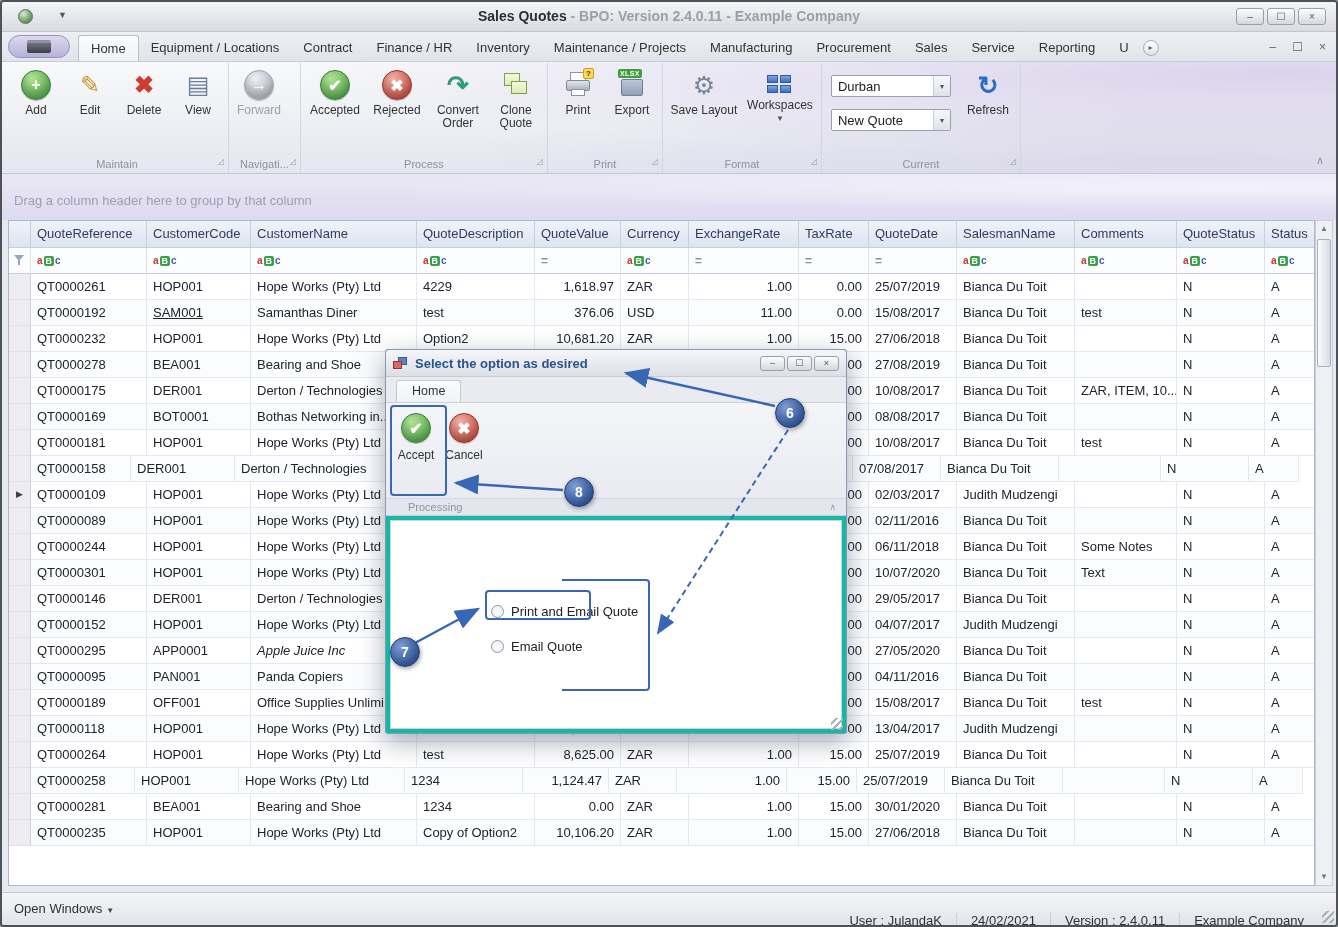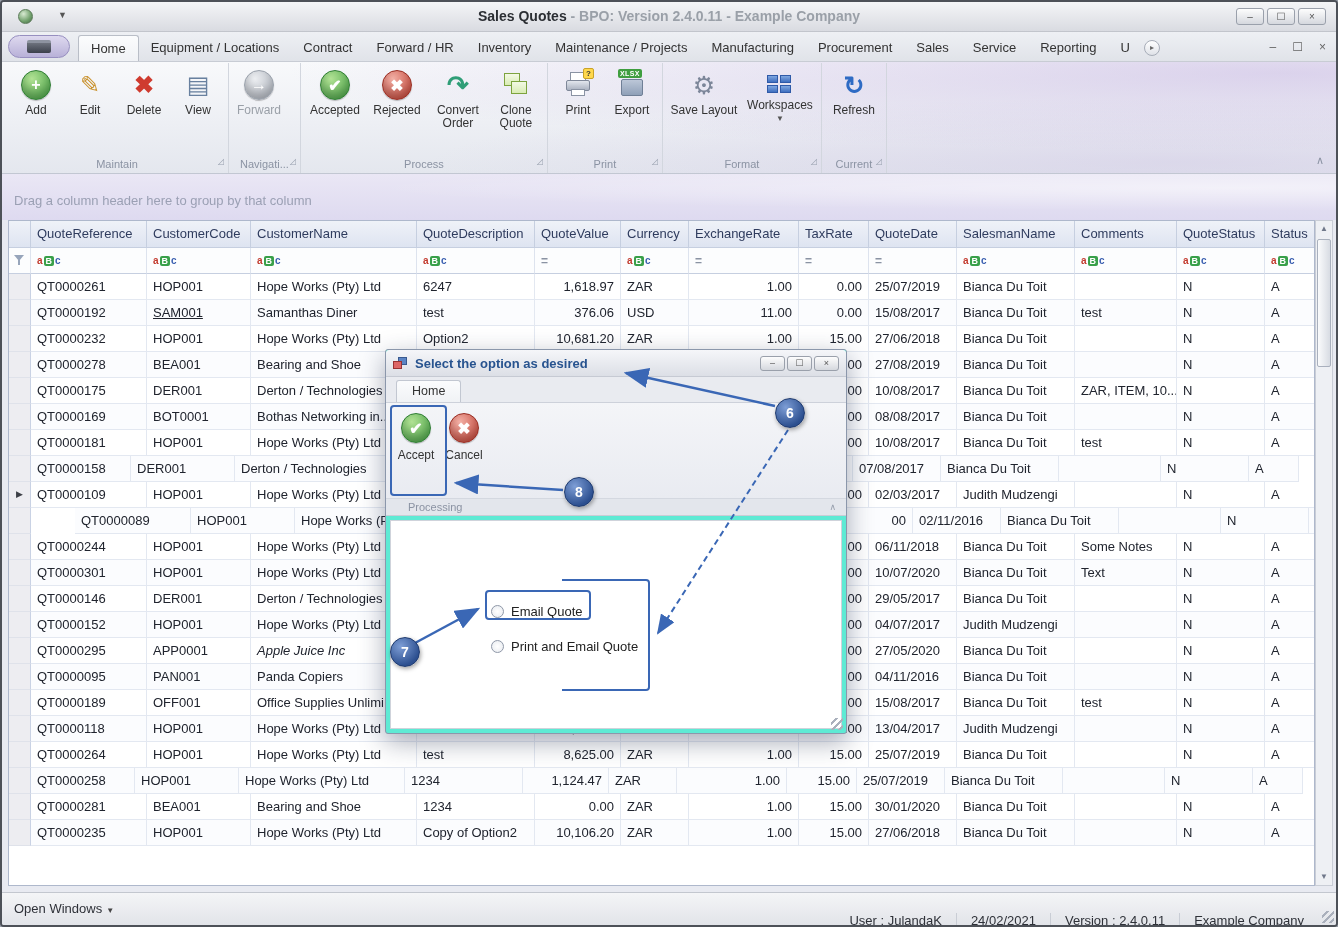"Forward / HR" div.tab { text: Forward -> Finance }
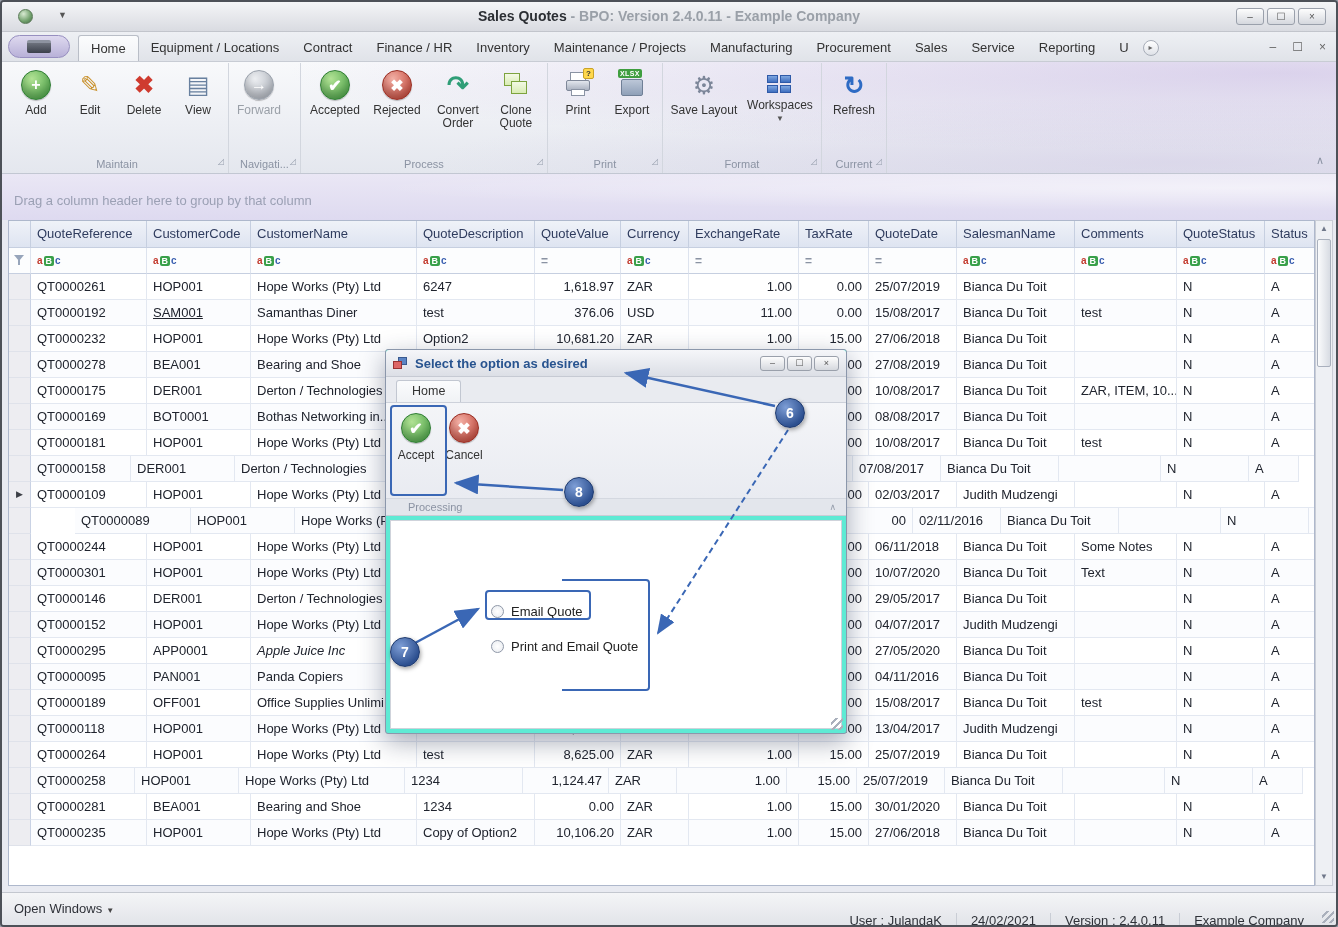"Durban" div.combo-col { html: none -> <div> <div> <span>Durban</span> <span>▼</span> </div> <div> <span>New Quote</span> <span>▼</span> </div> </div> }
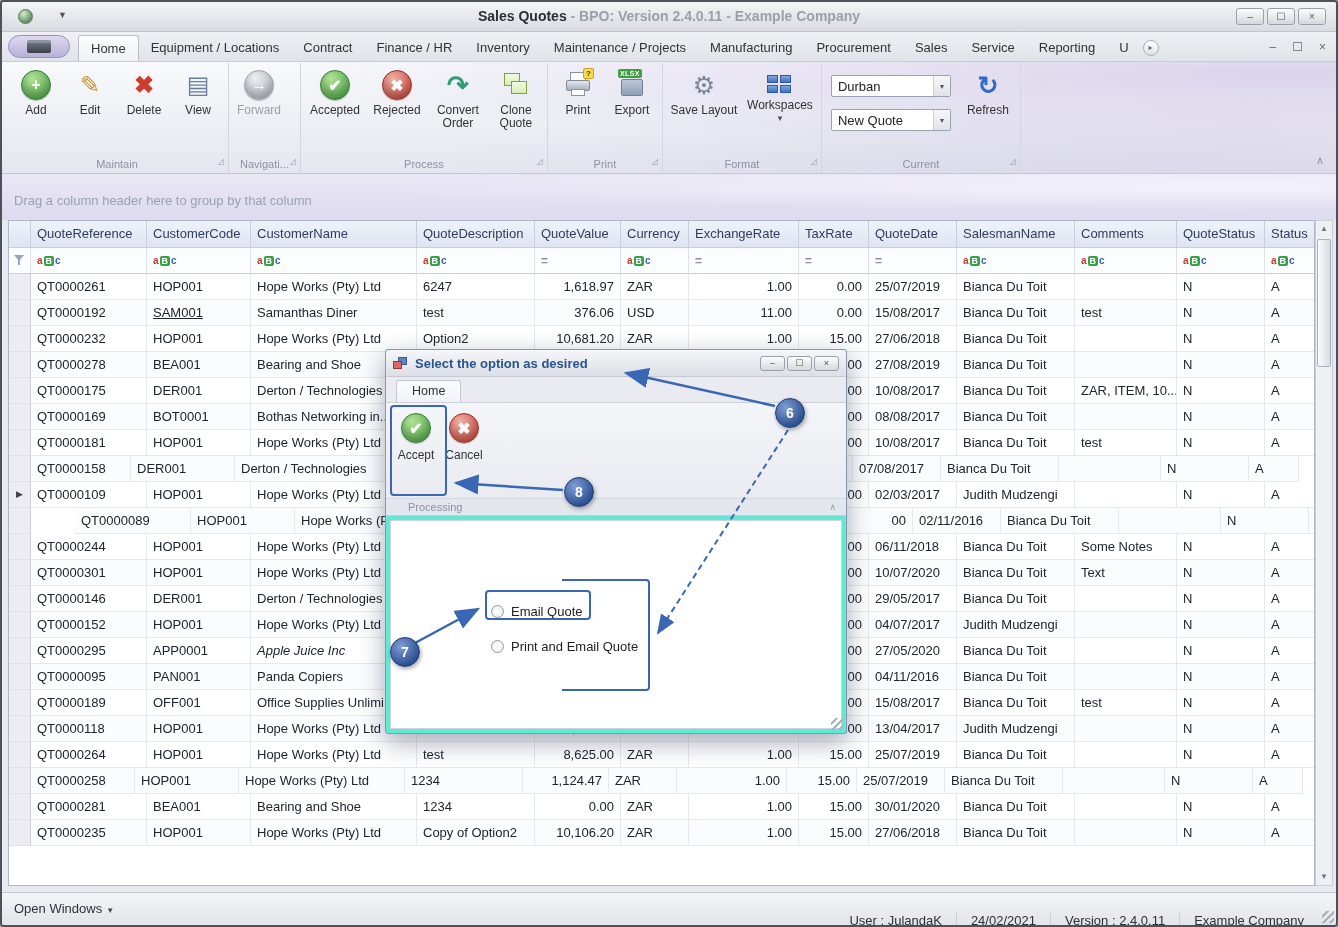"6247" div.gcell { text: 6247 -> 4229 }
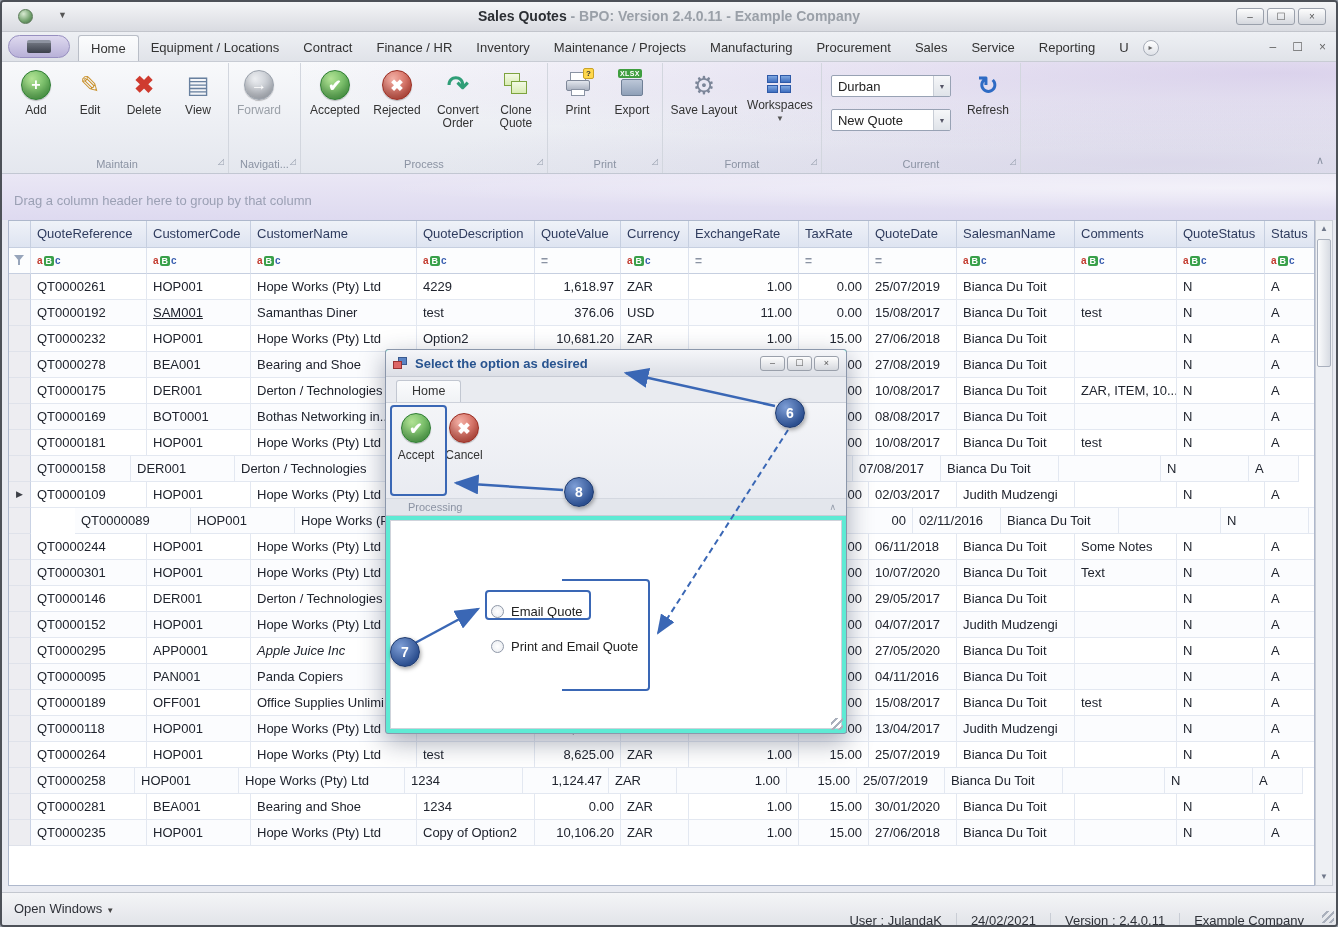"Select the option as desired" #dialog { background: #5eead4 -> #14b8a6 }
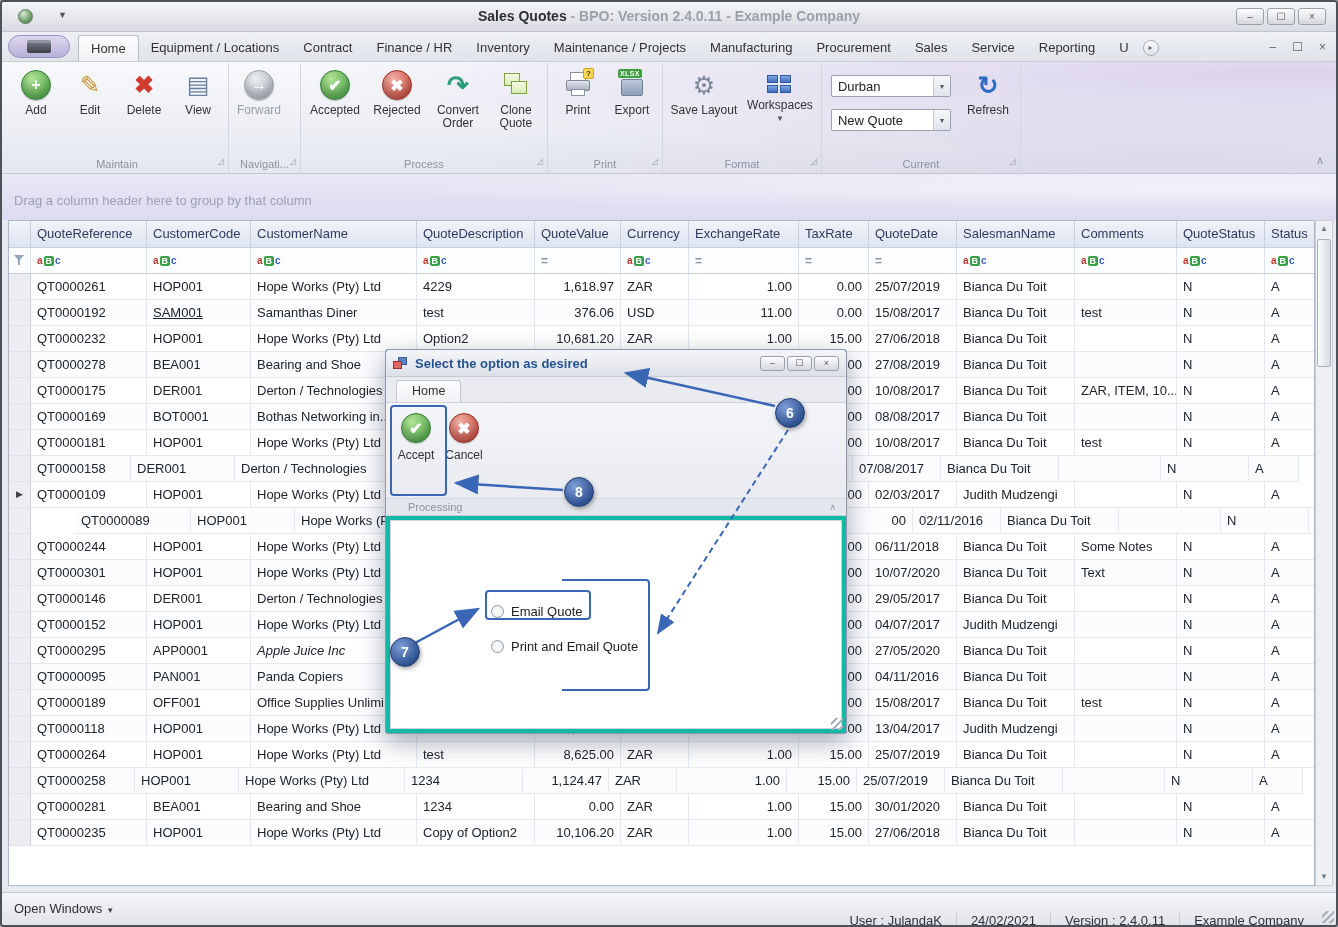"QT0000089" div.gcell { margin-left: 44px -> none }
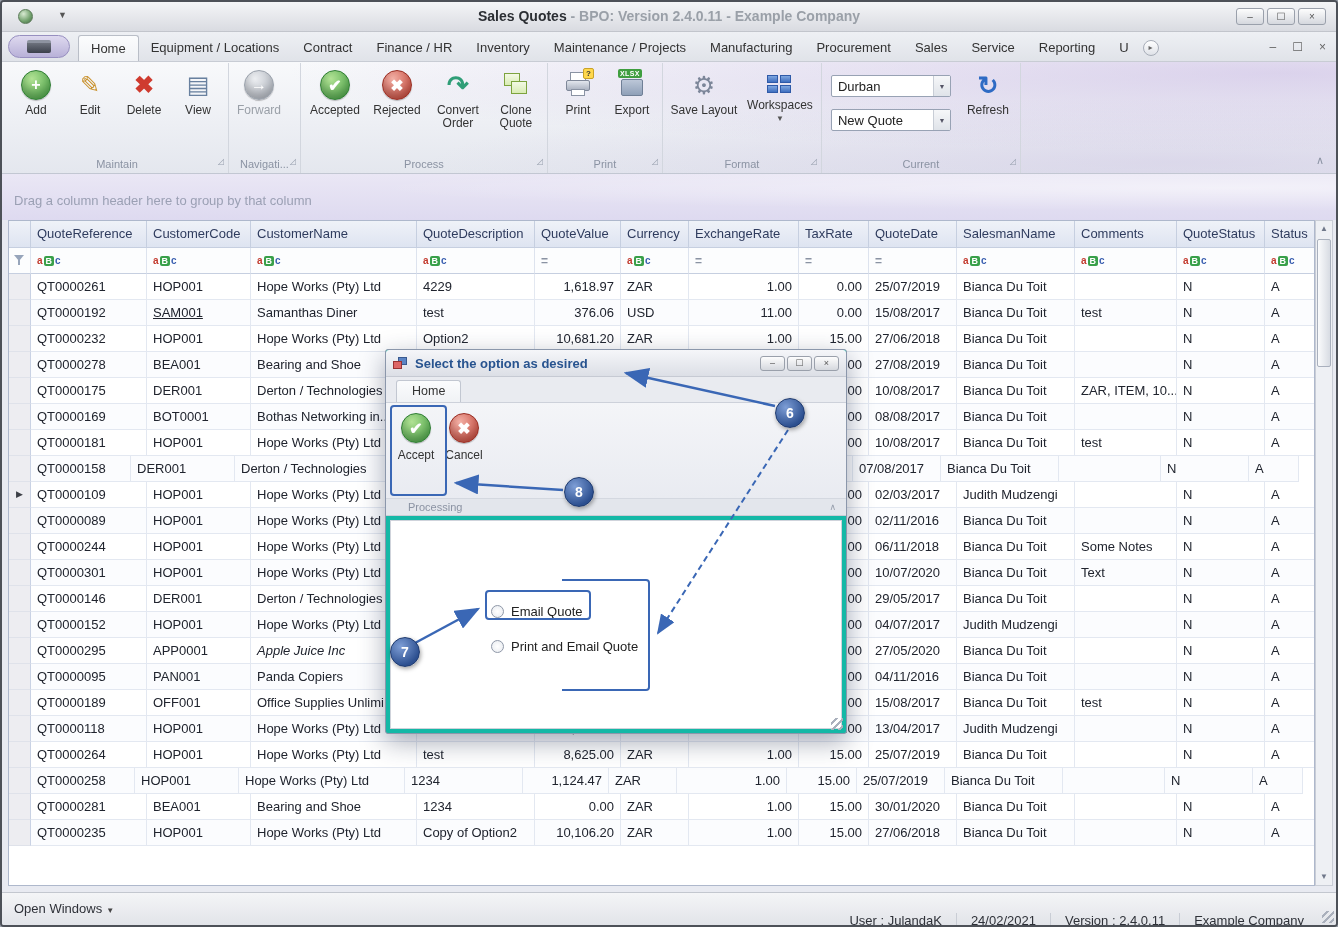"Email Quote" div.radio-item { order: before "Print and Email Quote" -> after "Print and Email Quote" }
